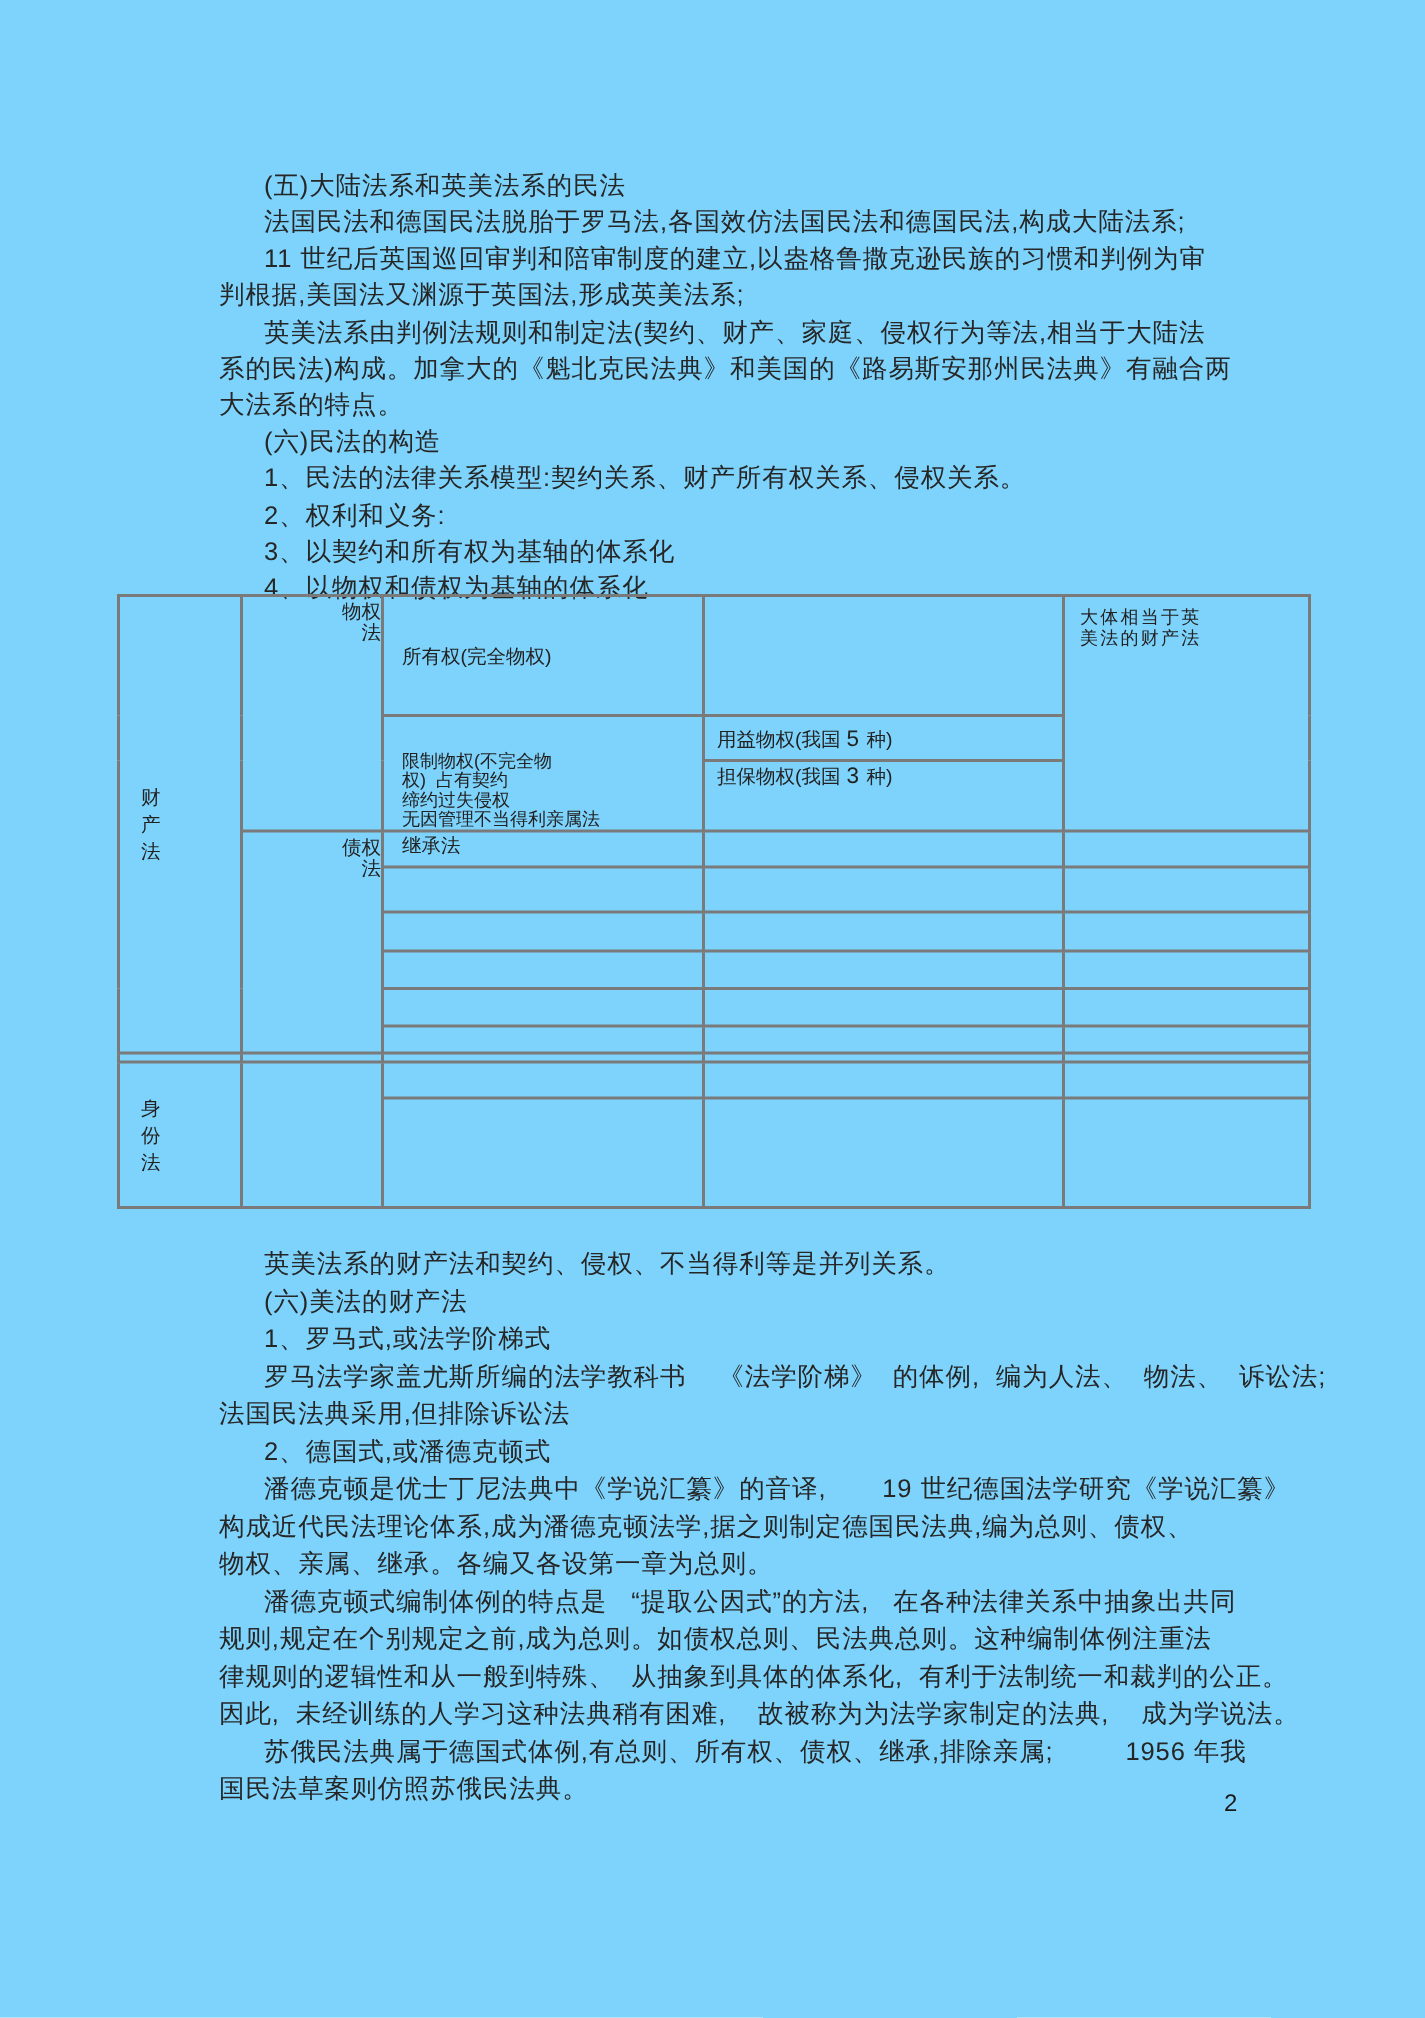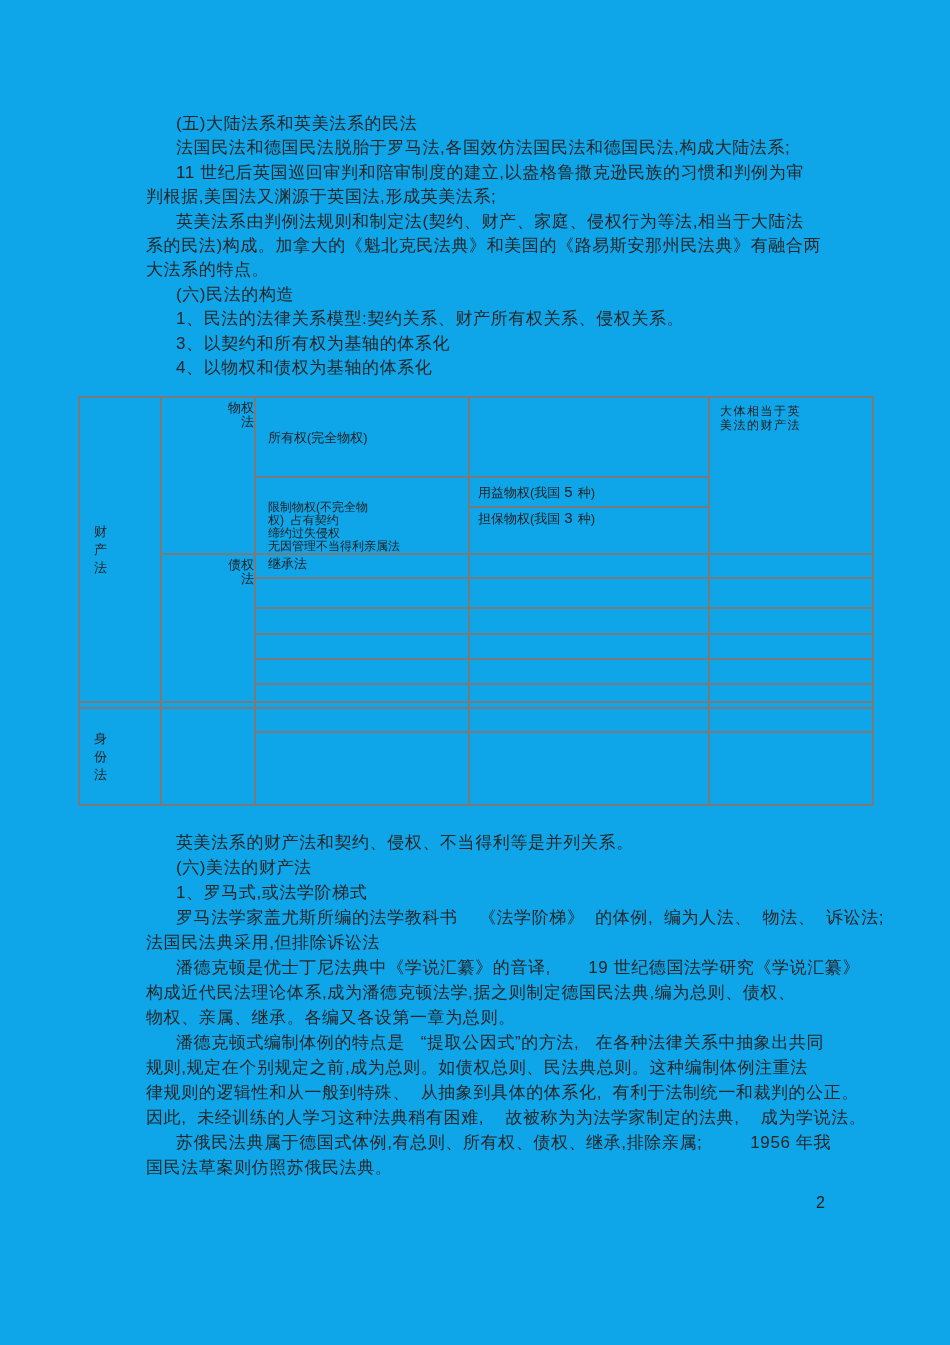"(五)大陆法系和英美法系的民法" .page { background: #0ea5e9 -> #7dd3fc }
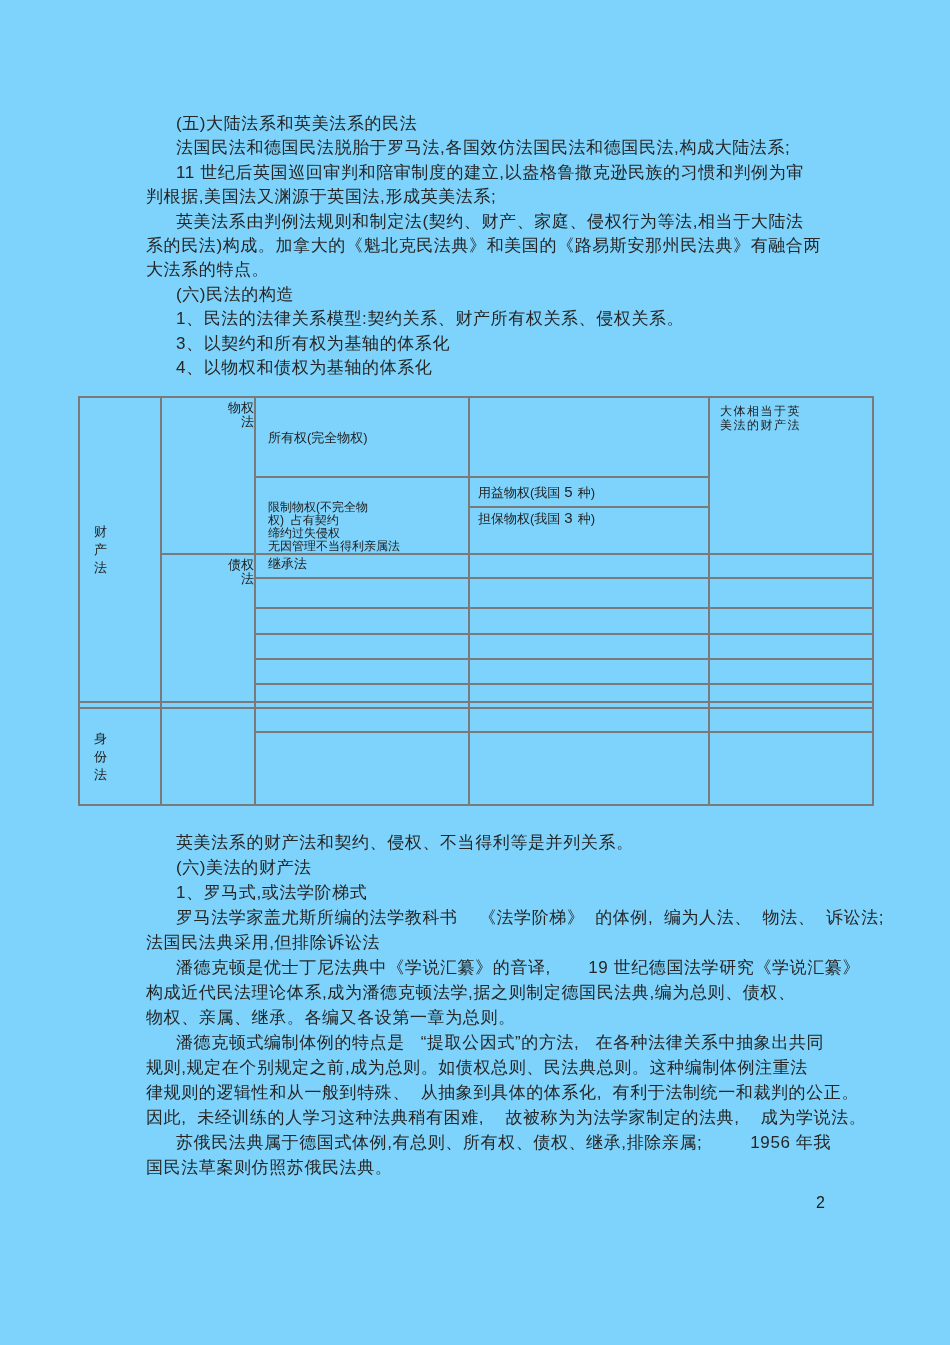"2、权利和义务:" div.line { html: none -> <div>2、权利和义务:</div> }
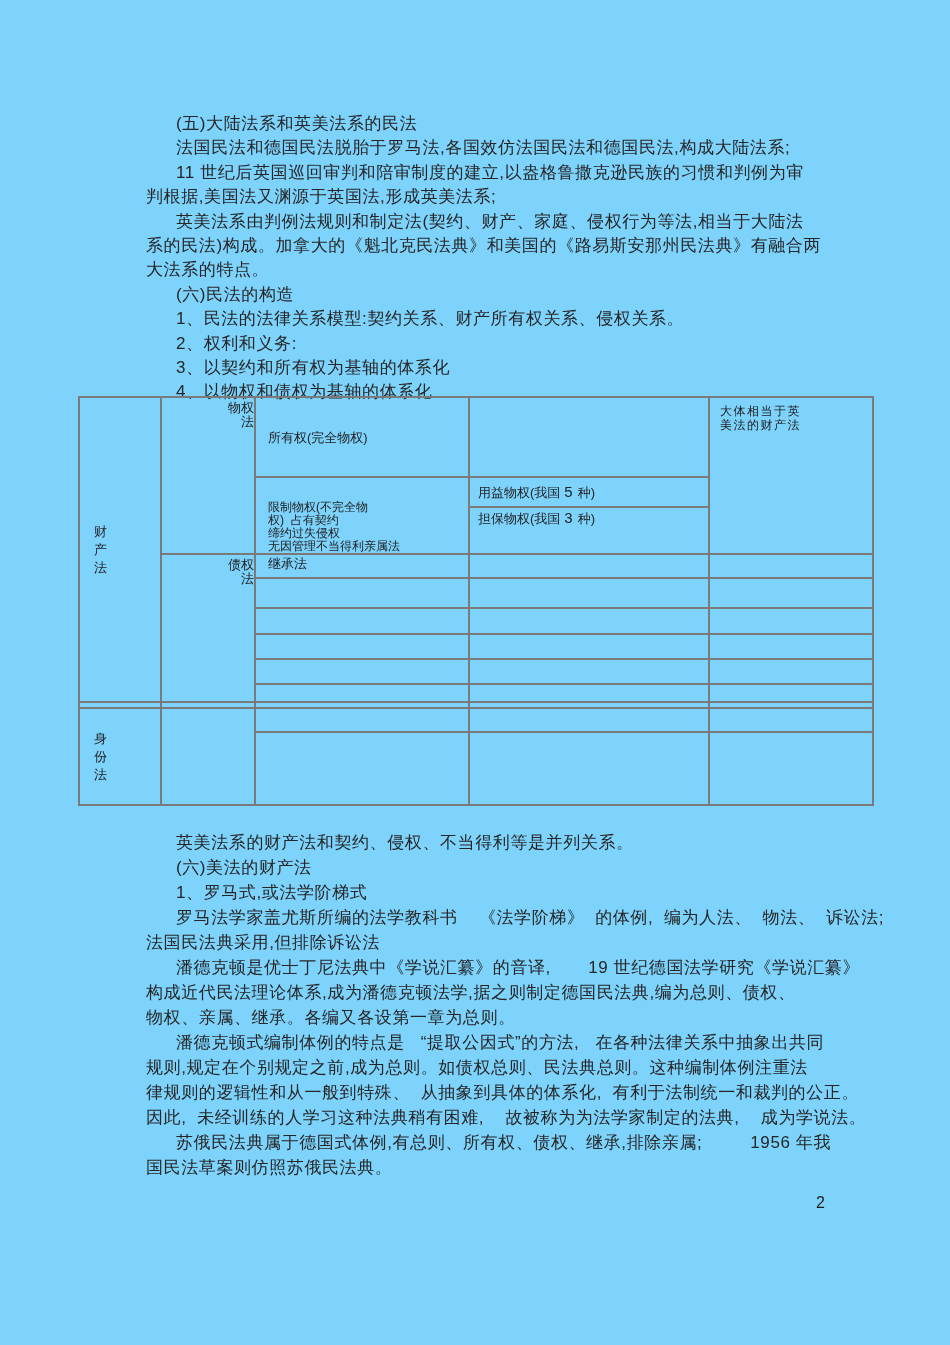"2、德国式,或潘德克顿式" div.line { html: none -> <div>2、德国式,或潘德克顿式</div> }
